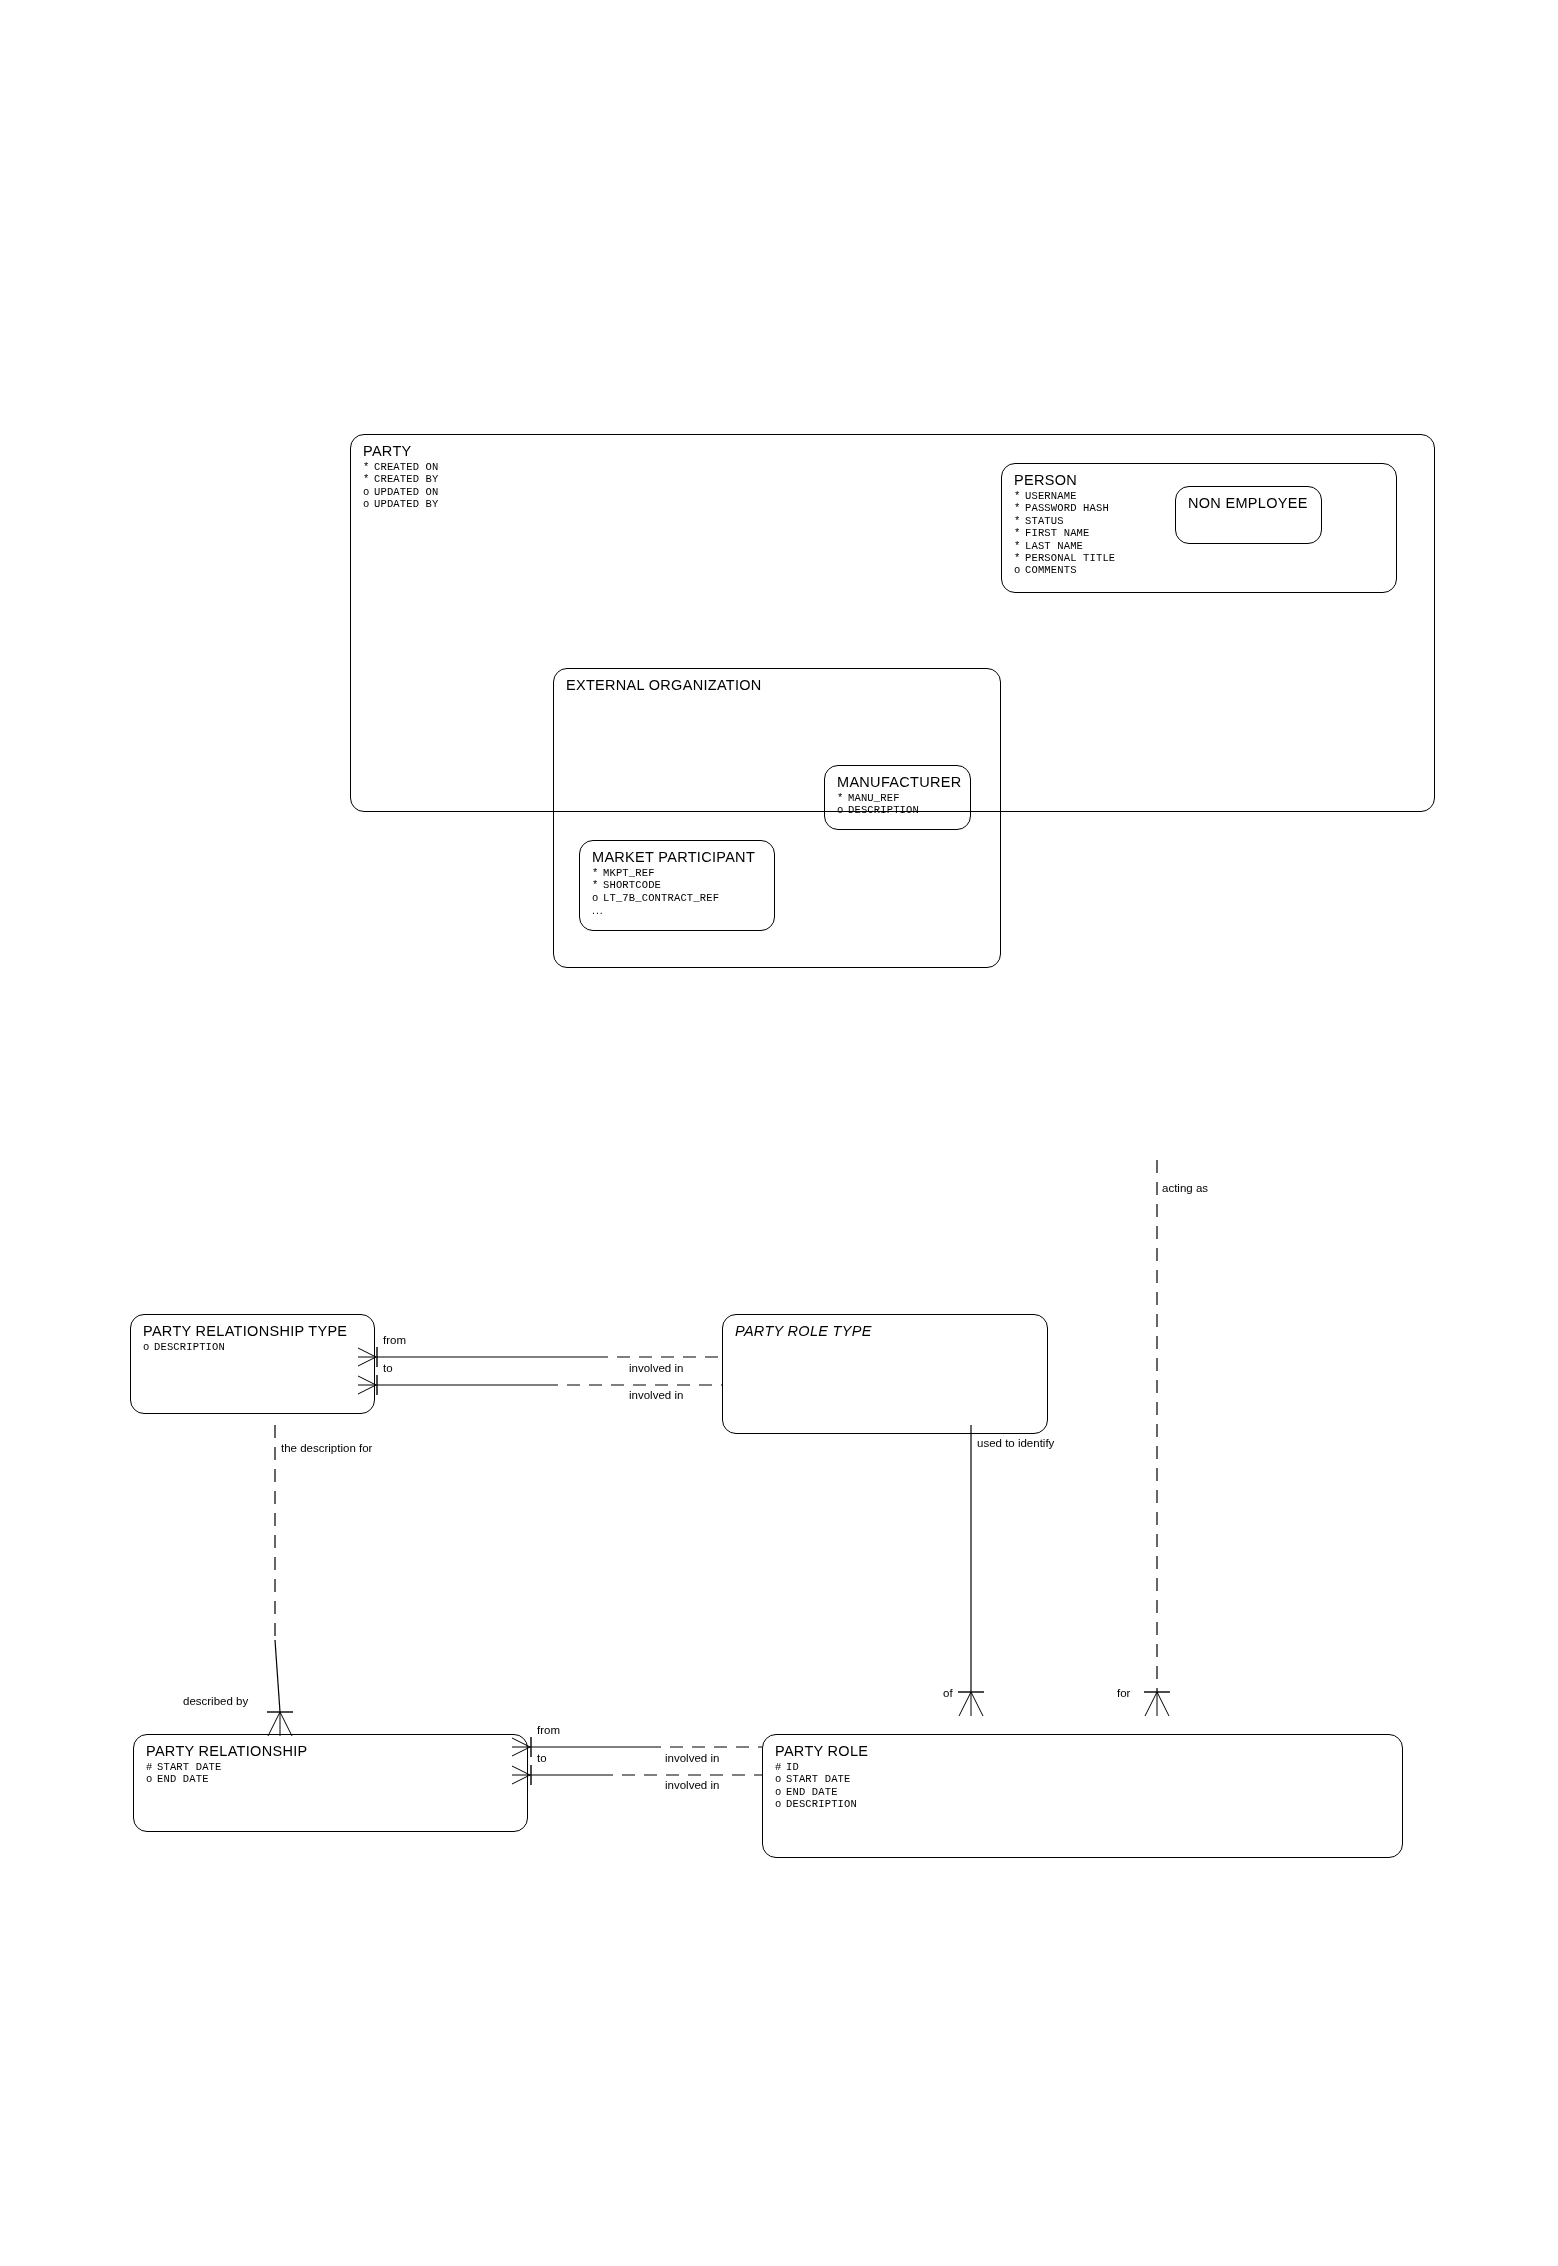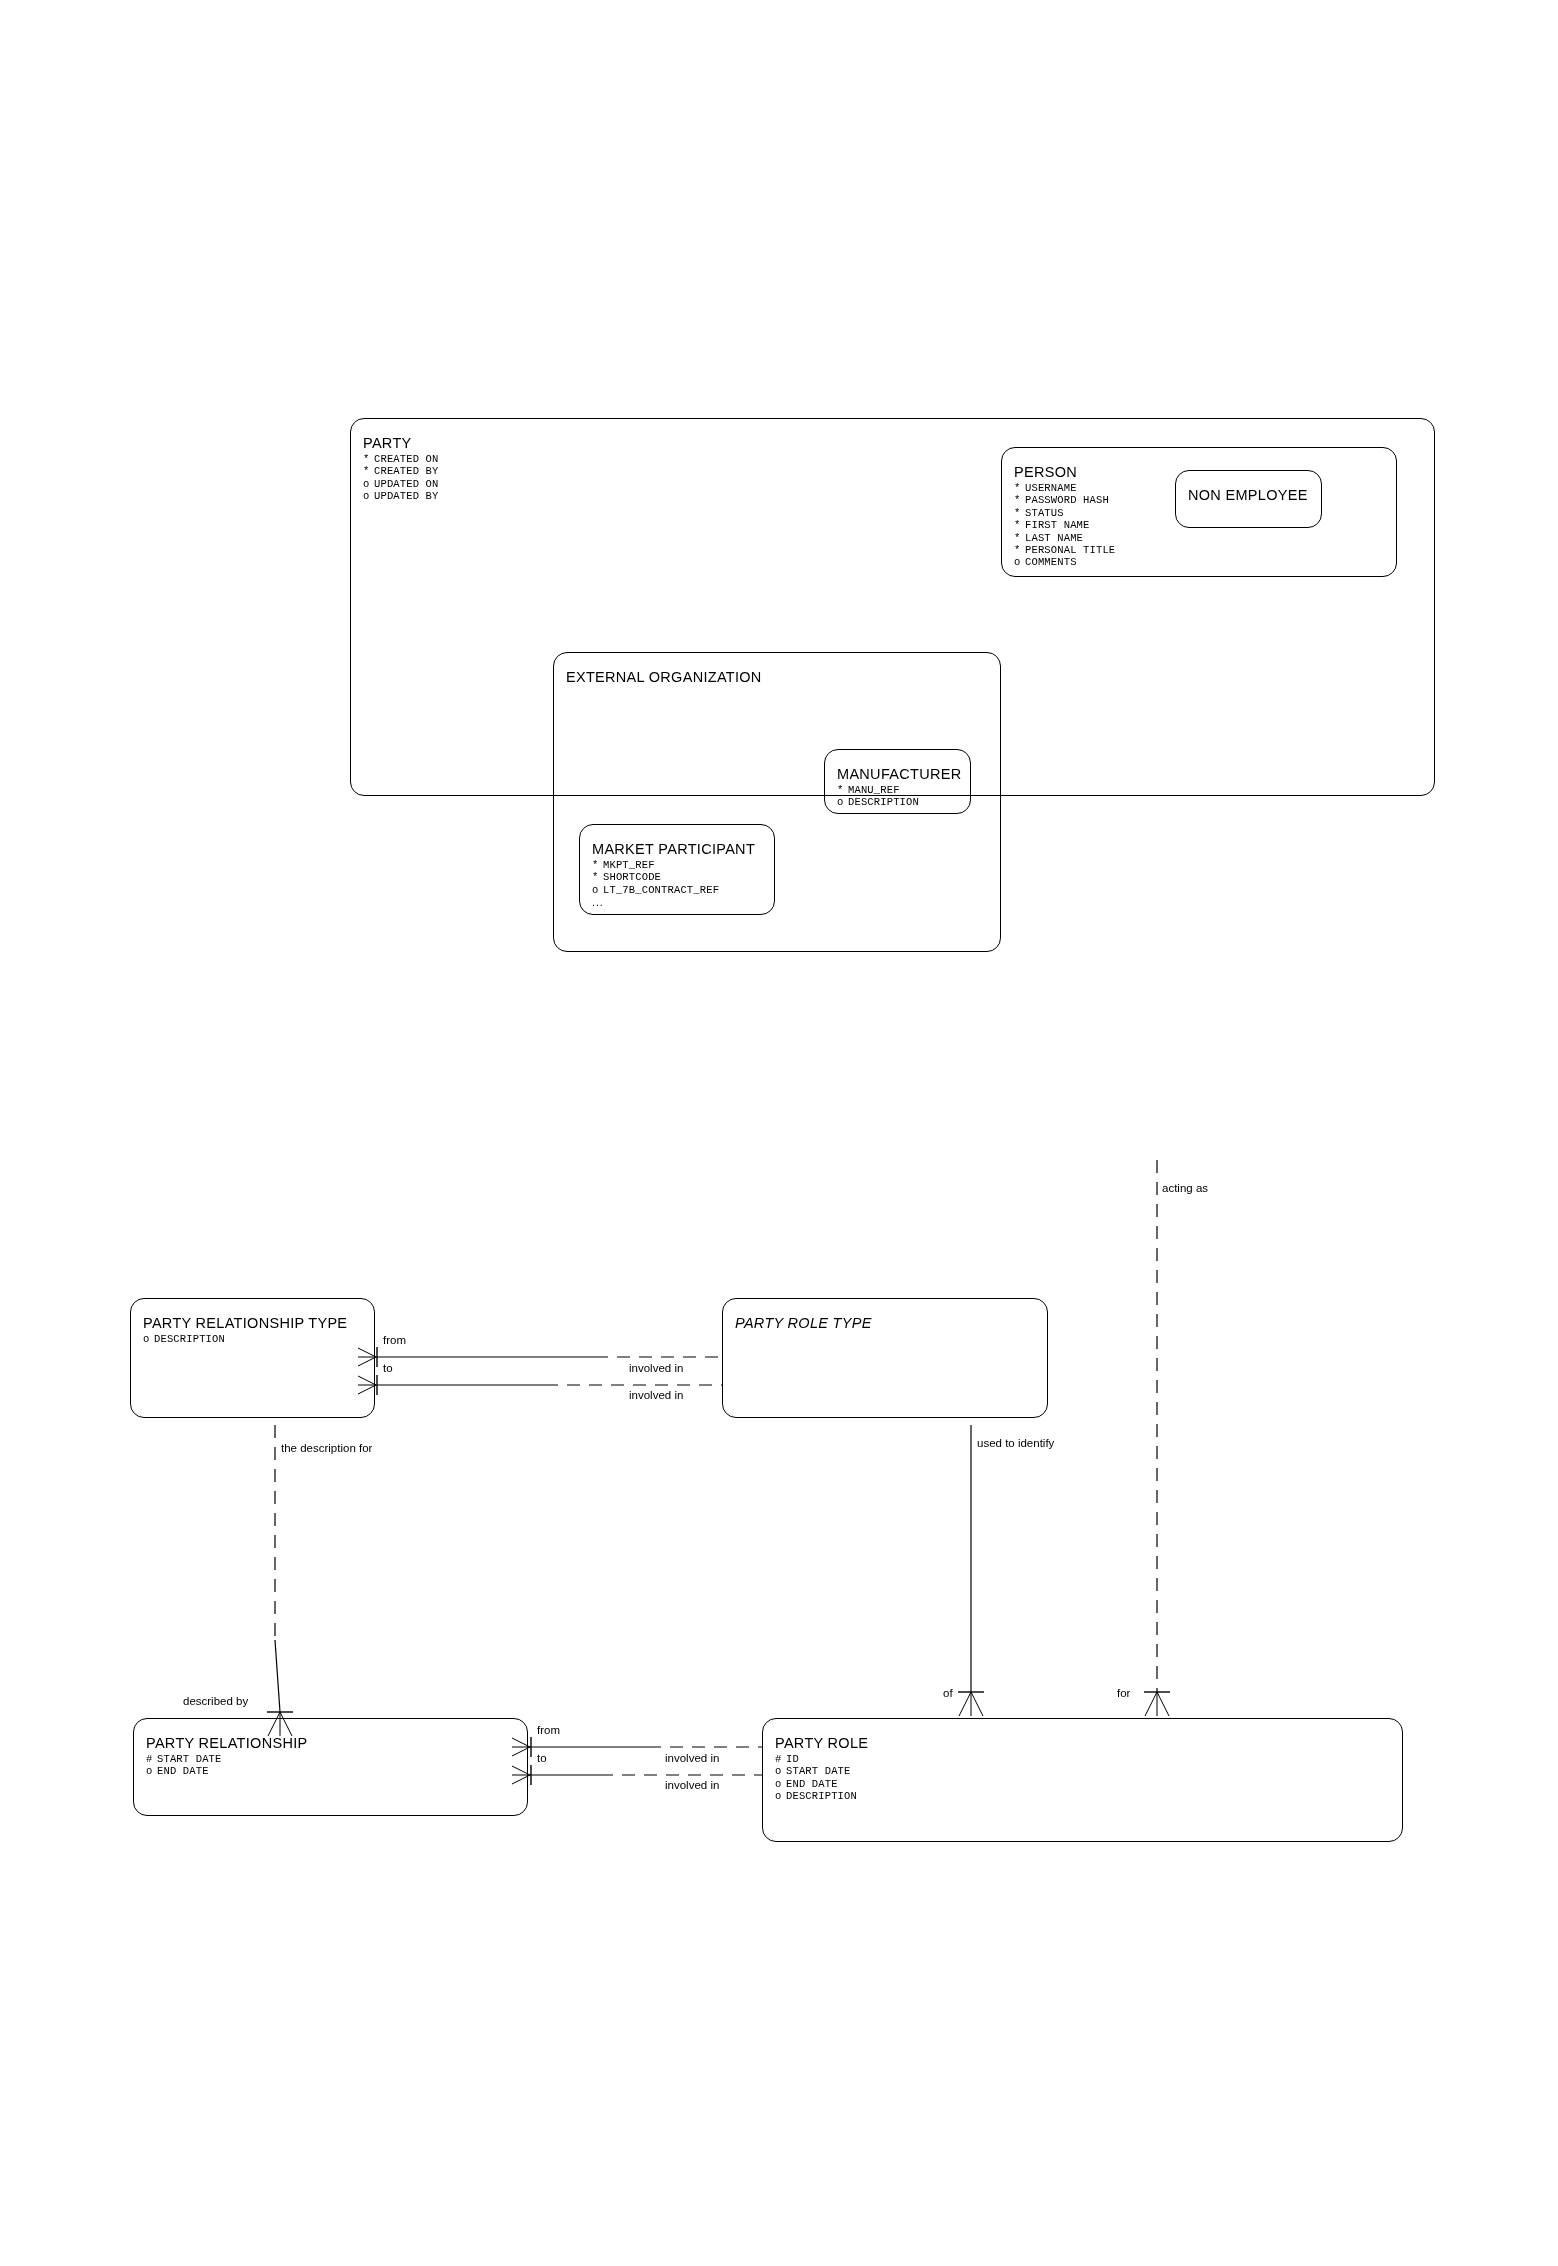"PARTY" .entity { margin-top: none -> 16px; padding: 16px 10px 6px 12px -> 8px 10px 6px 12px }
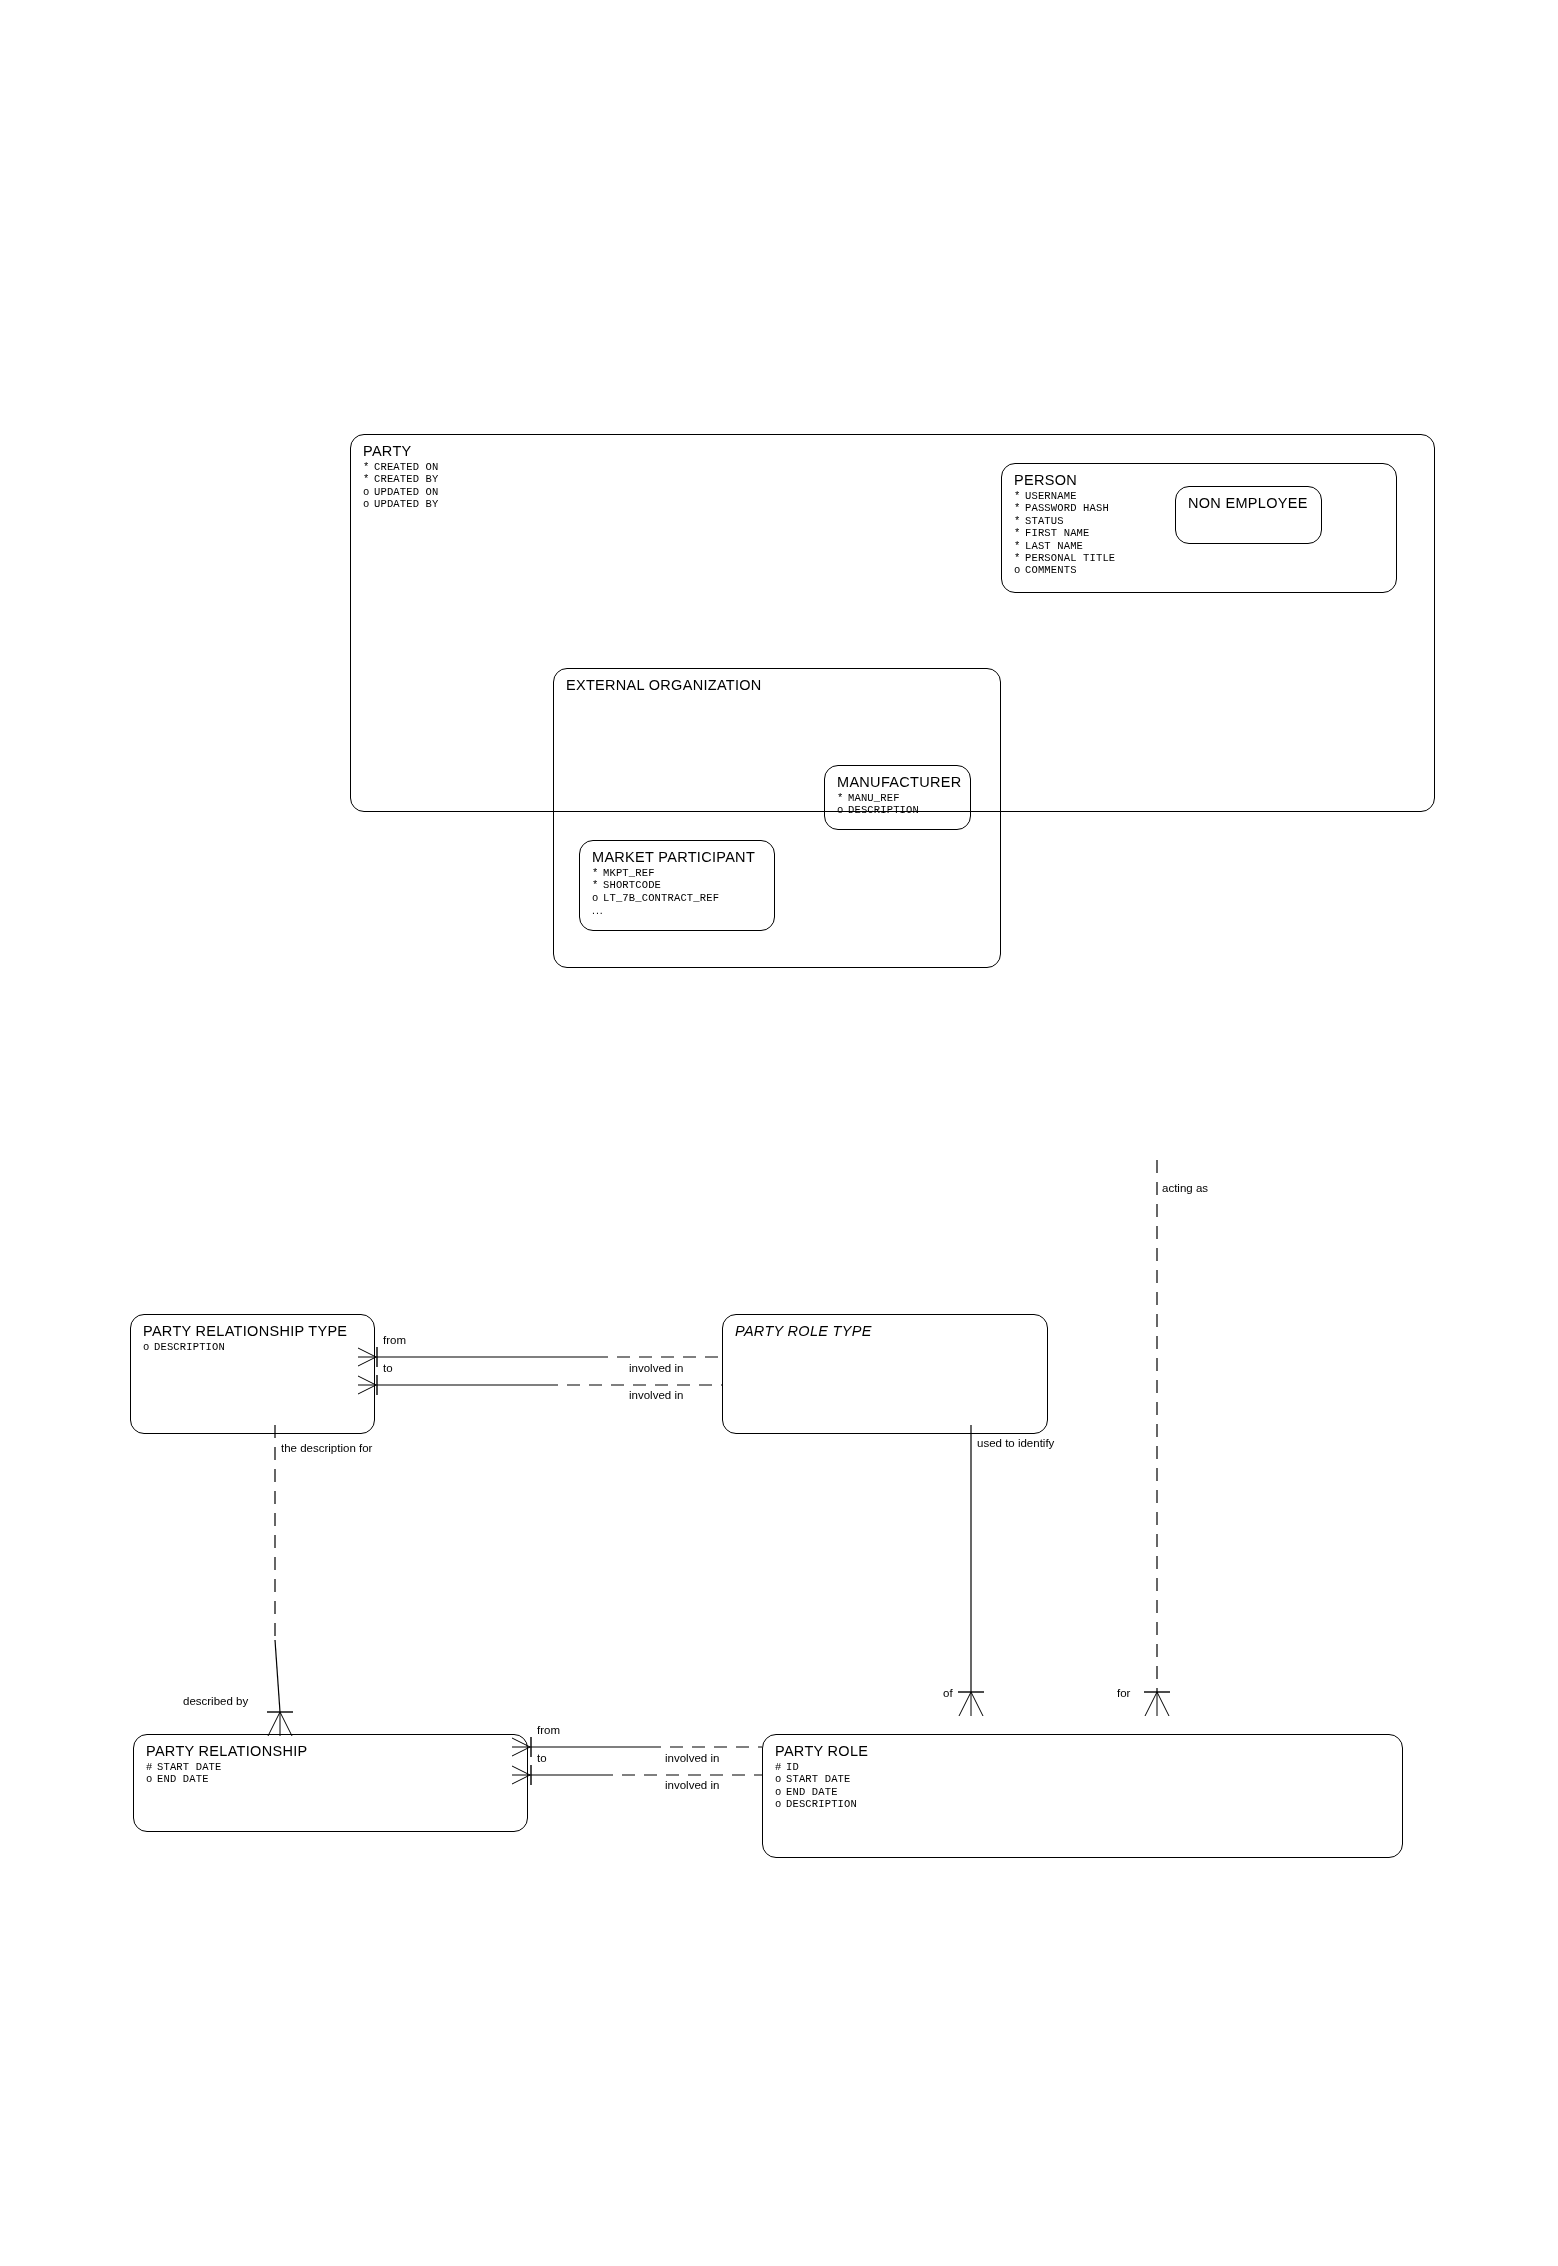"PARTY RELATIONSHIP TYPE" div.entity { height: 120px -> 100px }
